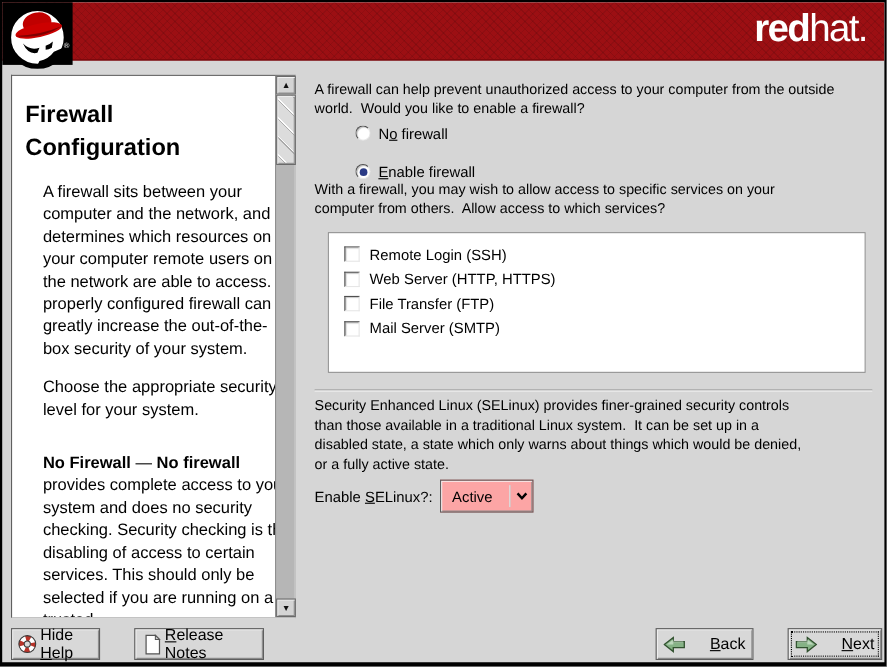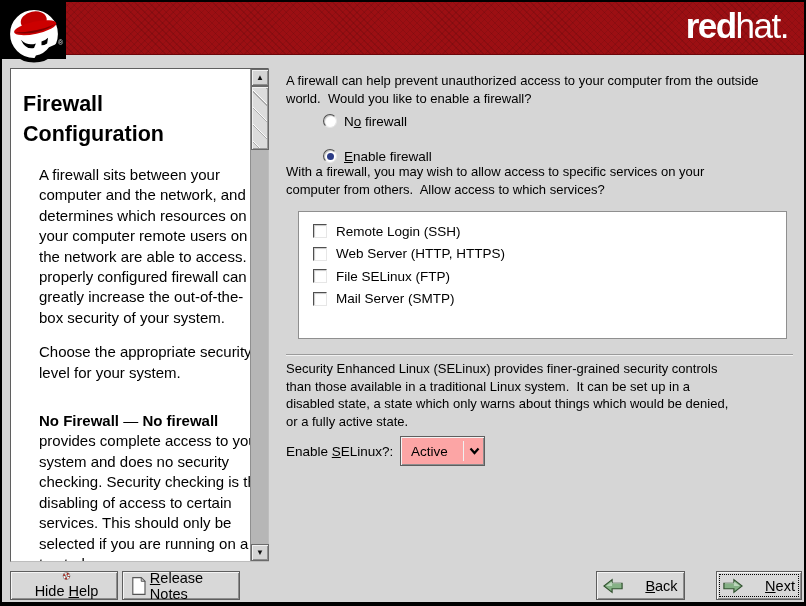"File SELinux (FTP)" span.ctl-label { text: SELinux -> Transfer }
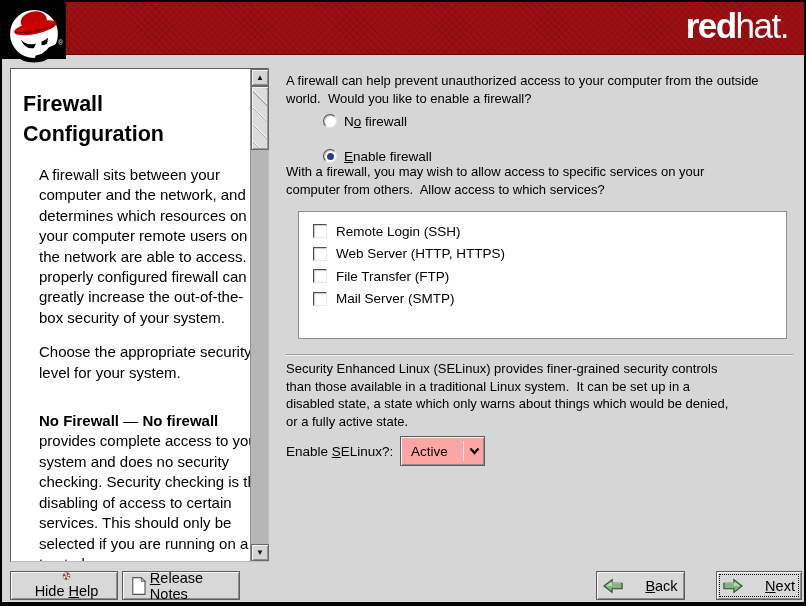"Hide Help" .btn-hidehelp { flex-direction: column -> none; width: 108px -> 81px }
